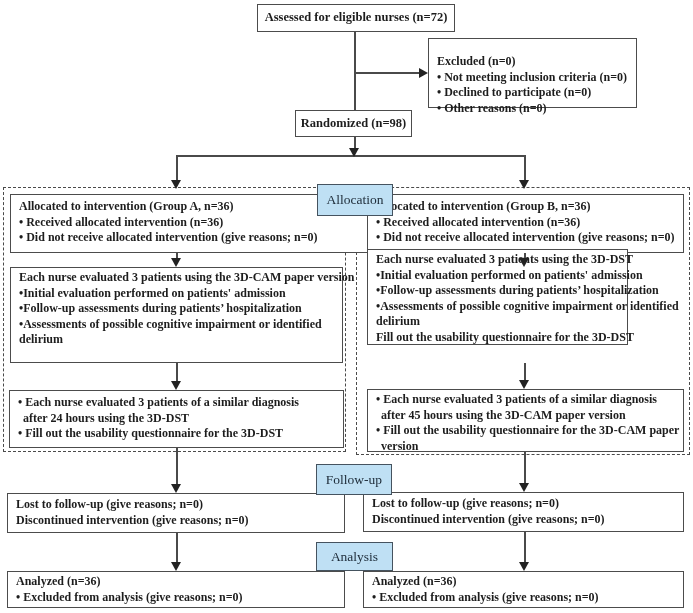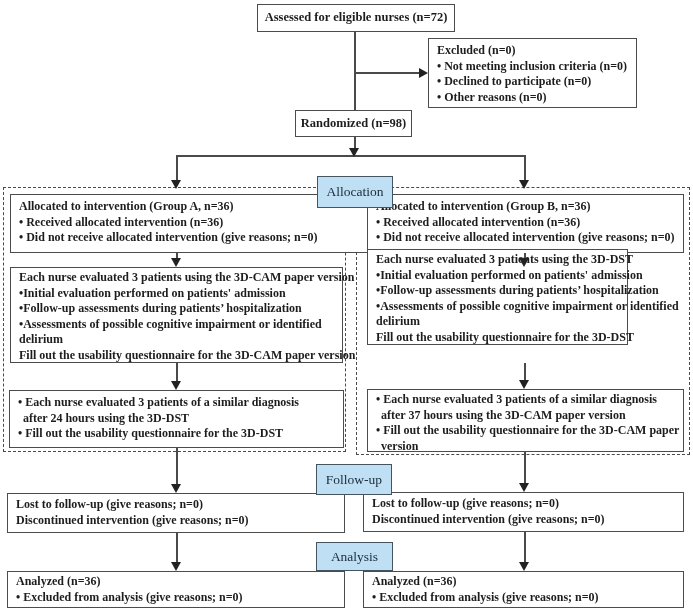"Excluded (n=0)" div.box { padding-top: 4px -> 15px }
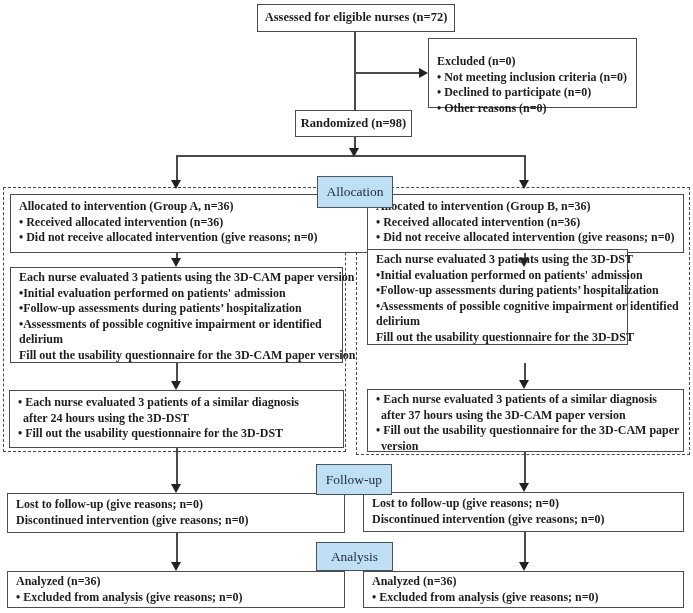"Allocation" div.stage { top: 176px -> 184px }
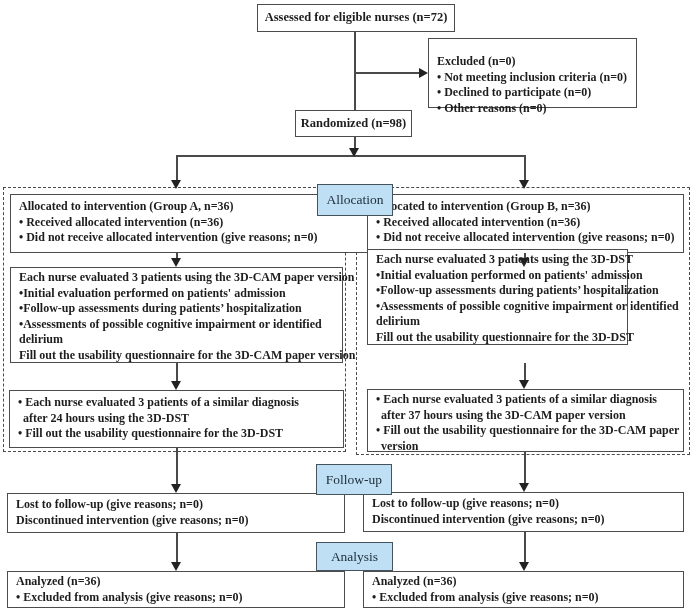"Fill out the usability questionnaire for the 3D-CAM" div.ln { html: <div>Fill out the usability questionnaire for the 3D-CAM paper version</div> -> none }
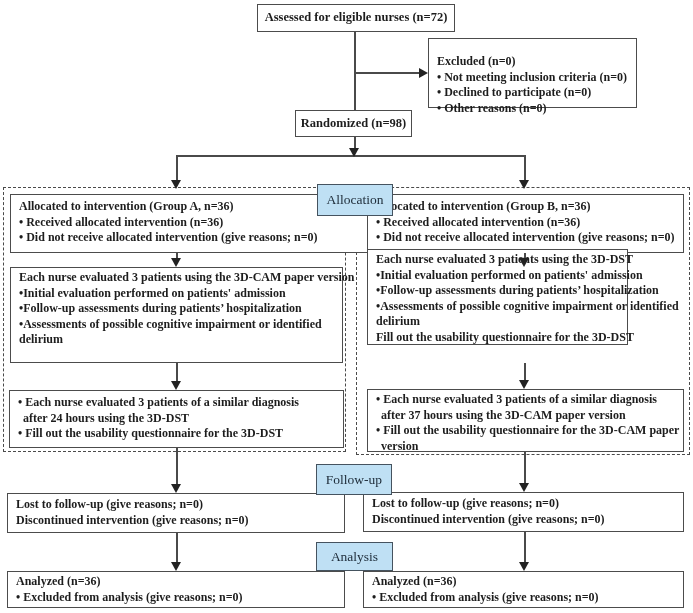"after 37 hours using the" div.ln { text: 37 -> 45 }
